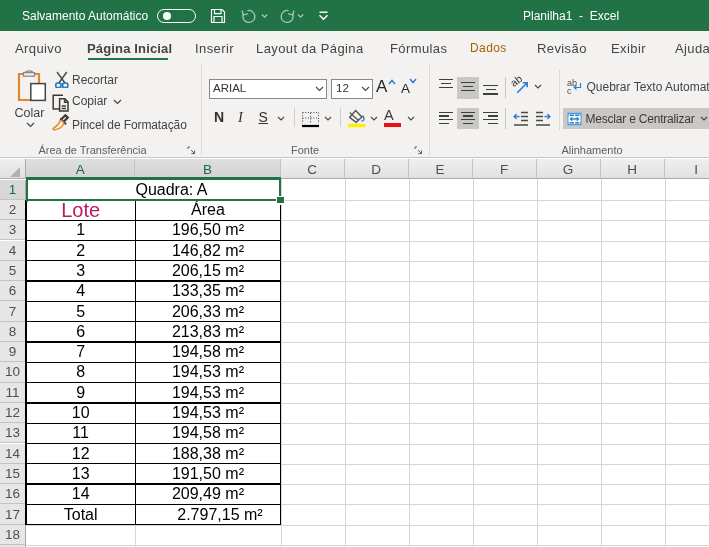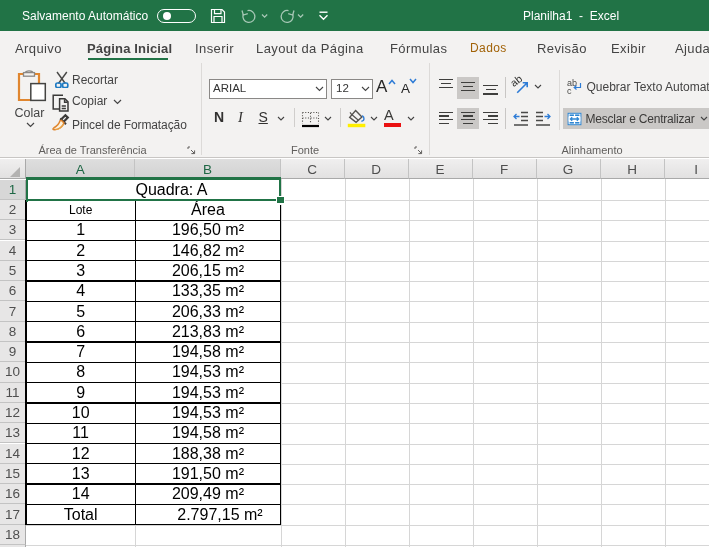"Lote" div.fx { color: #000000 -> #be185d; font-size: 12px -> 20px }
